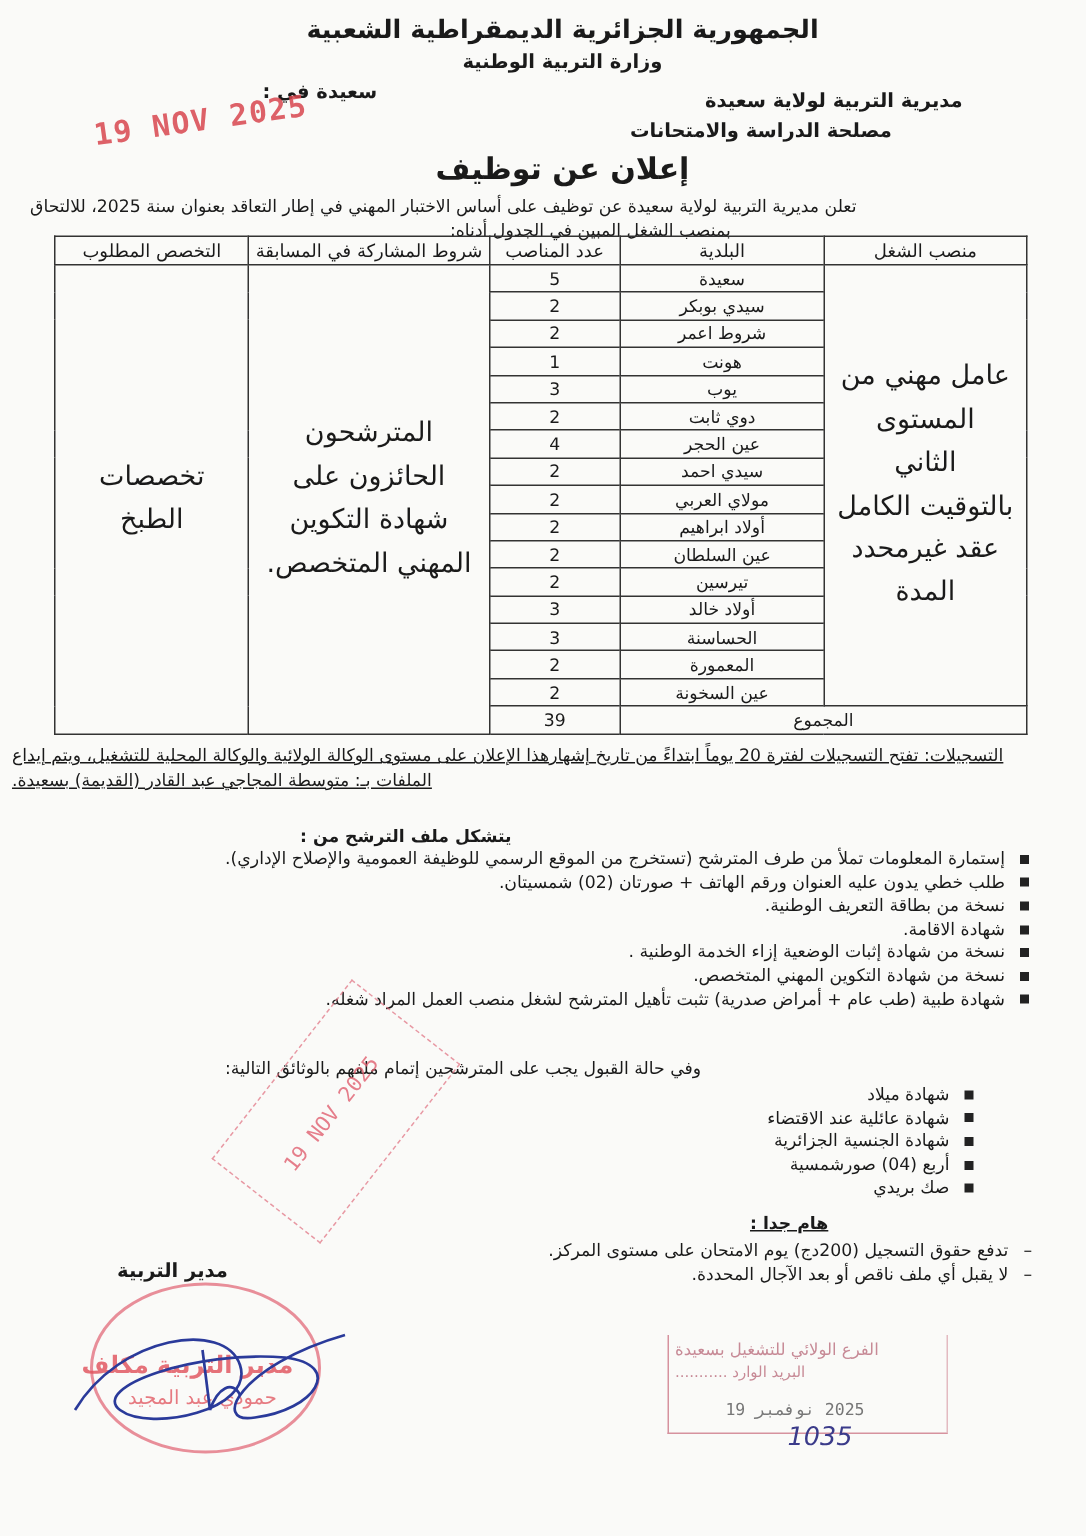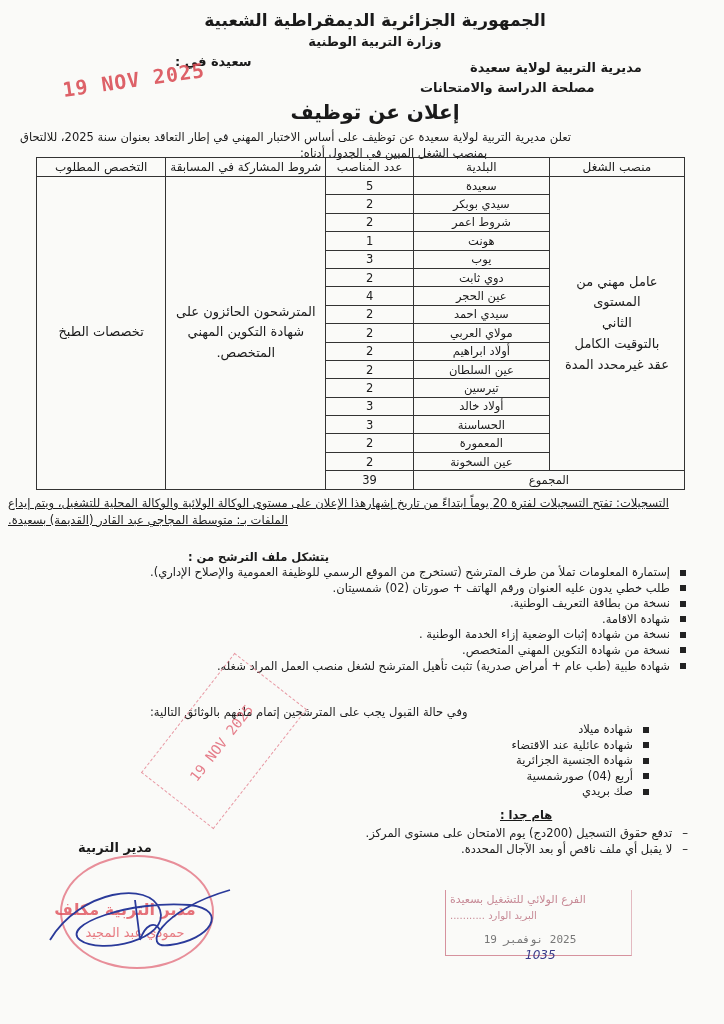"عامل مهني من المستوى" .big-cell { font-size: 13px -> 18px }
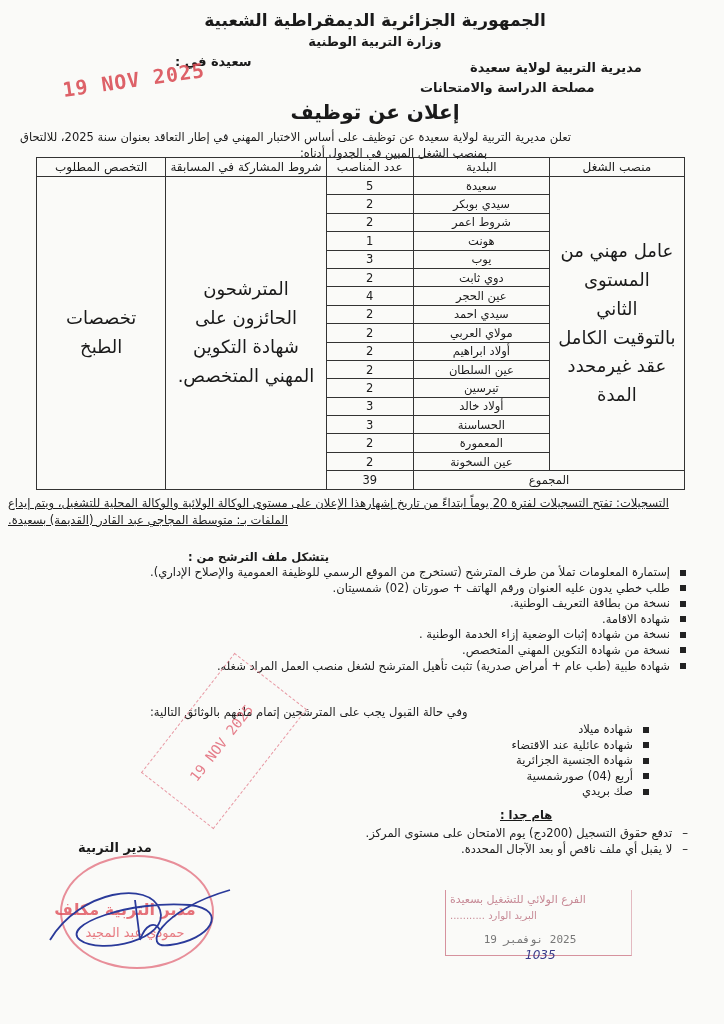"يتشكل ملف الترشح من :" #file-heading { left: 188px -> 200px }
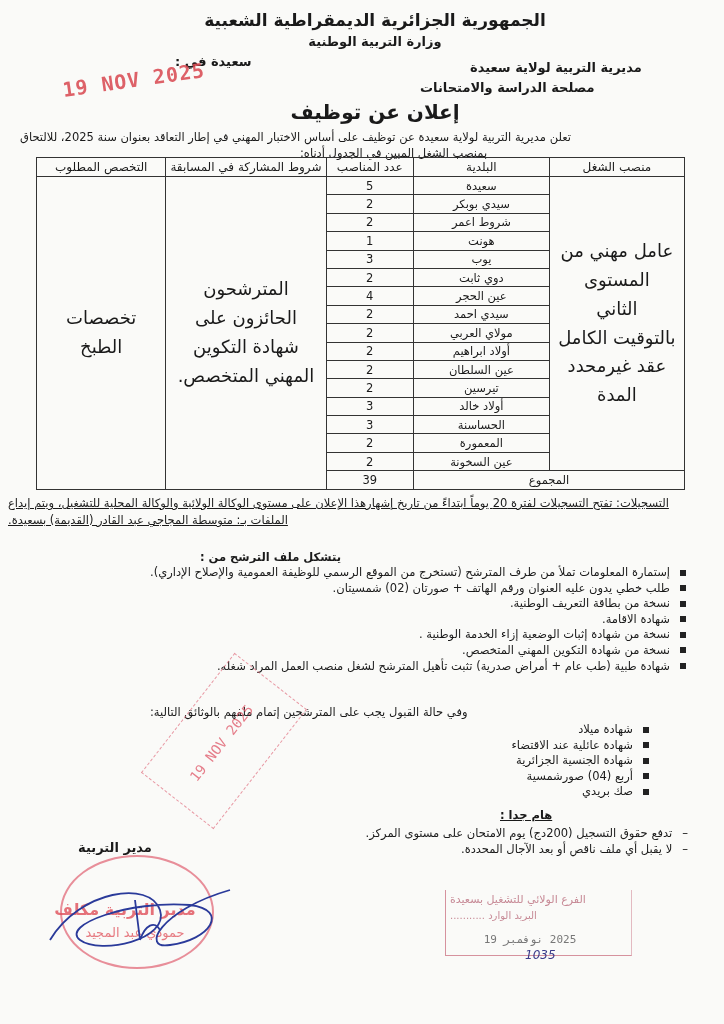"1035" #recv-num { font-size: 12px -> 17px }
